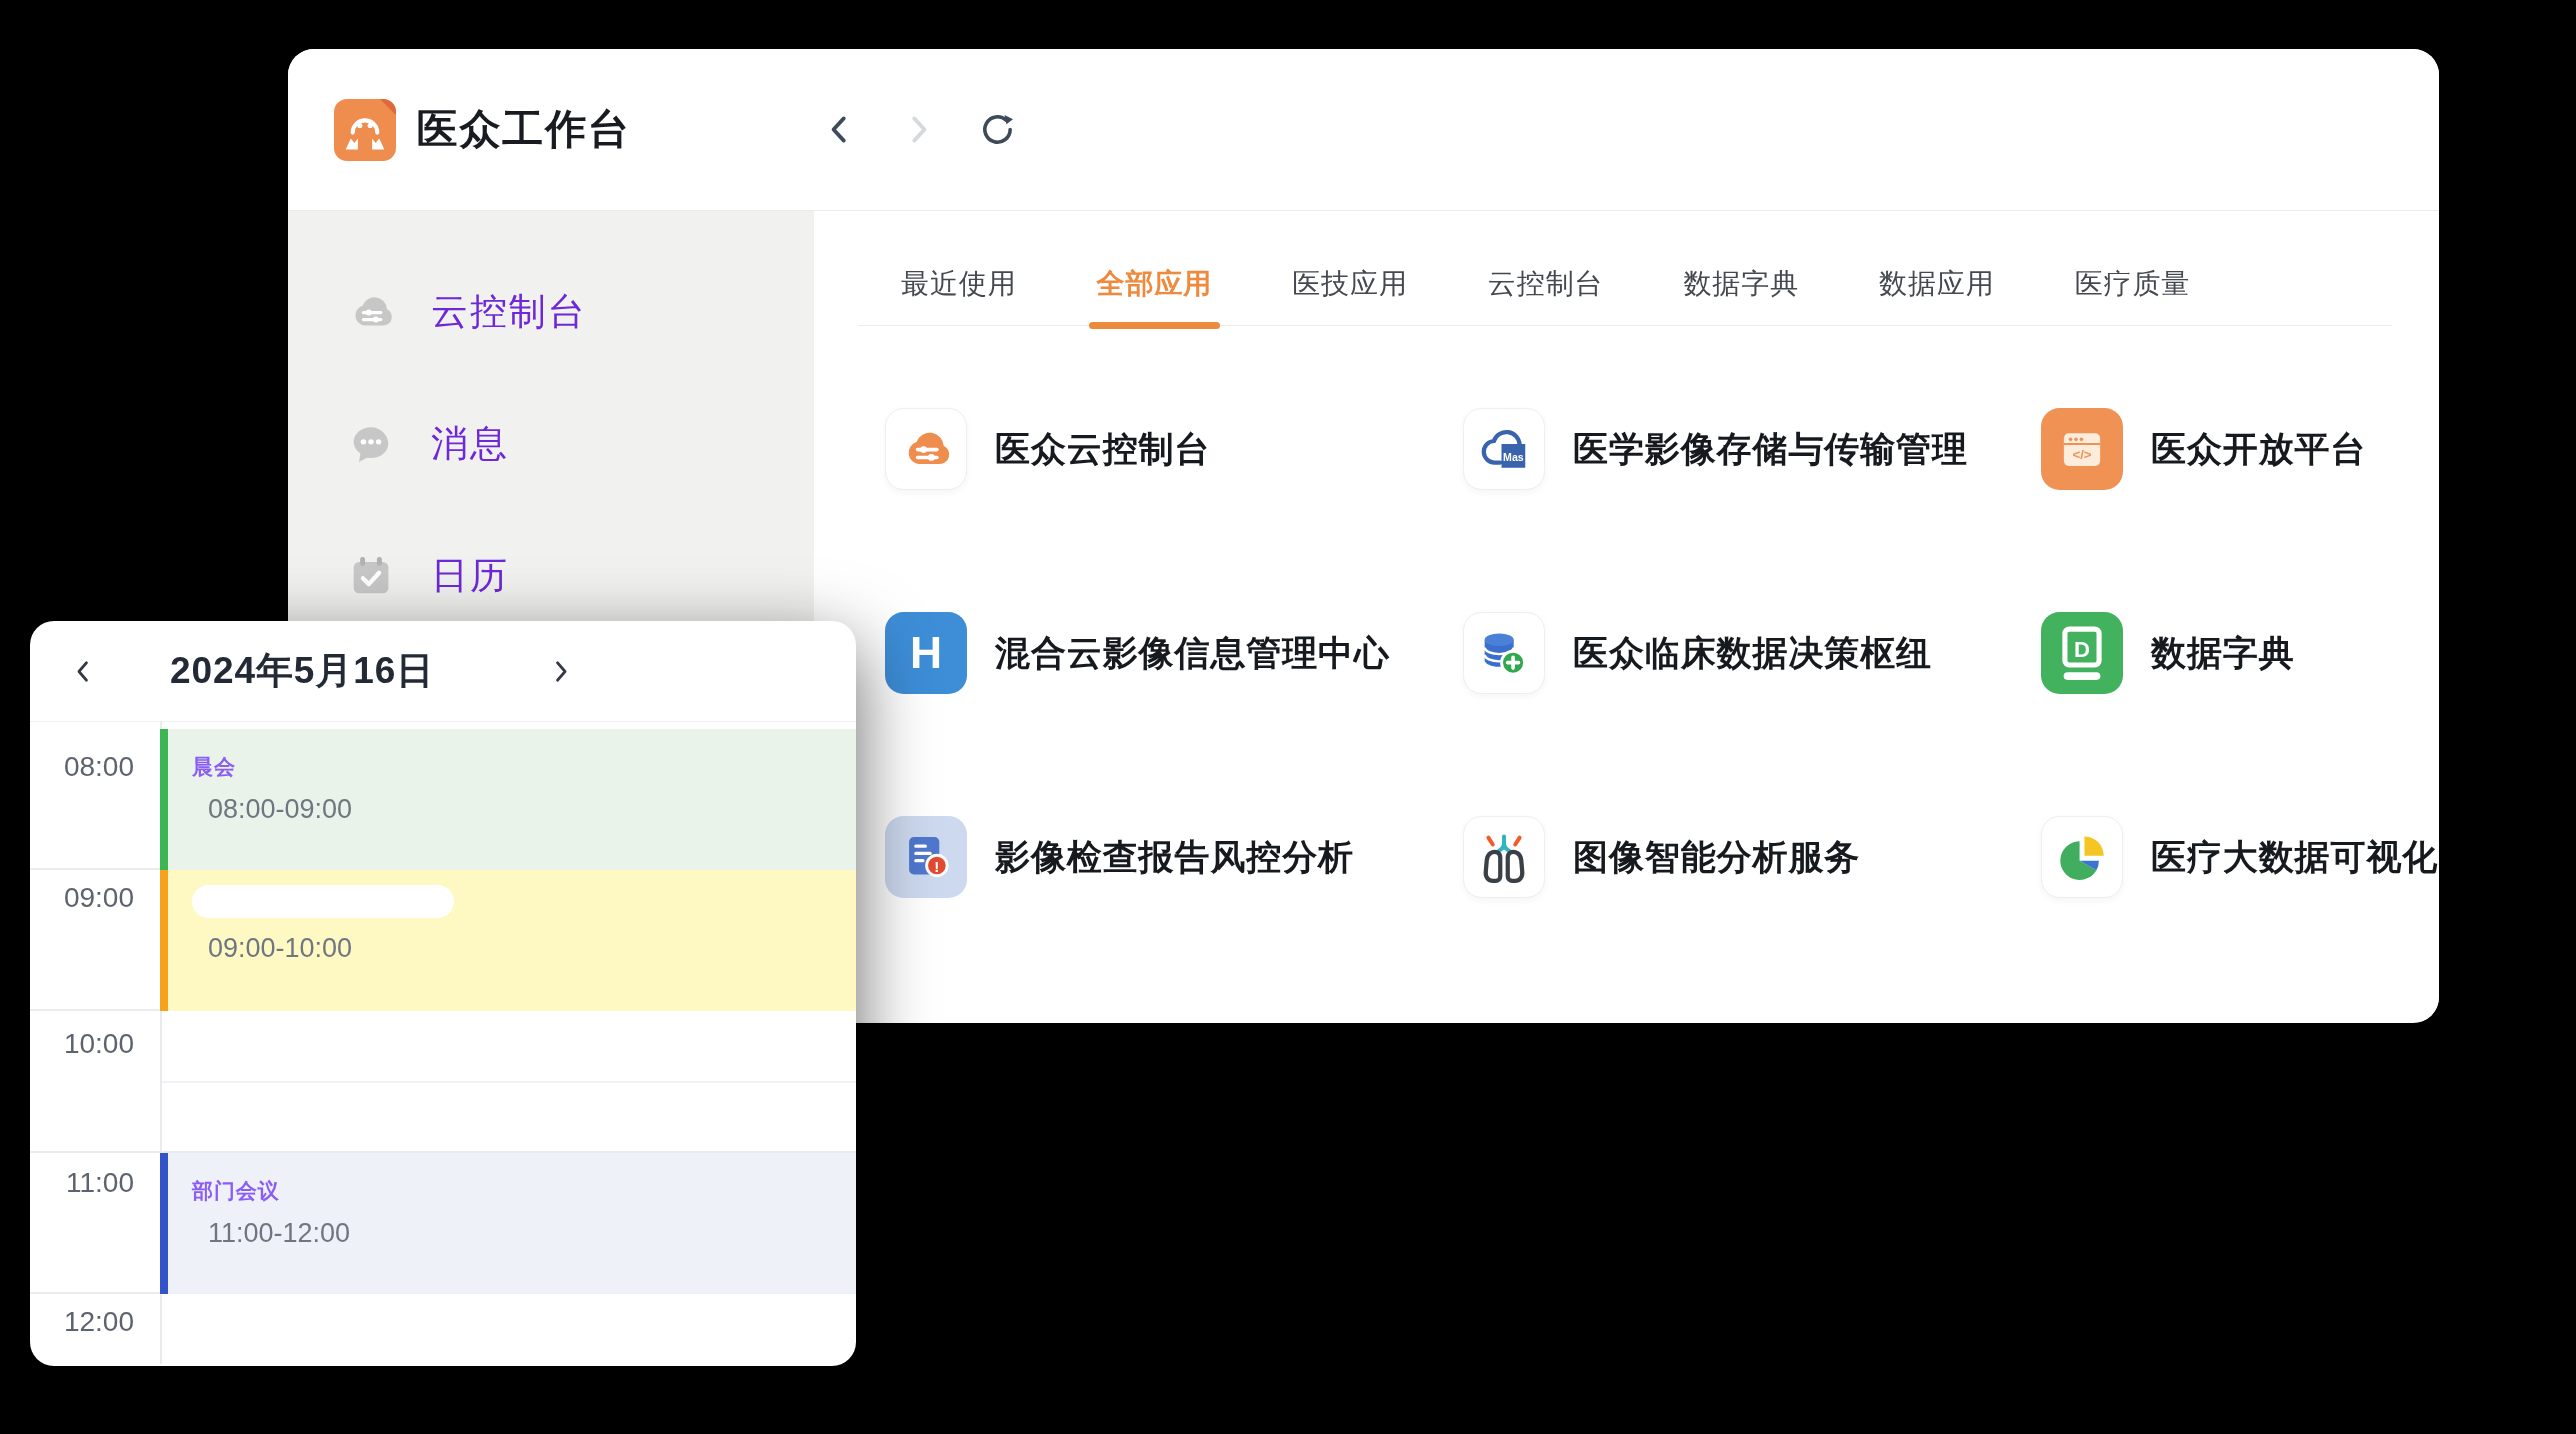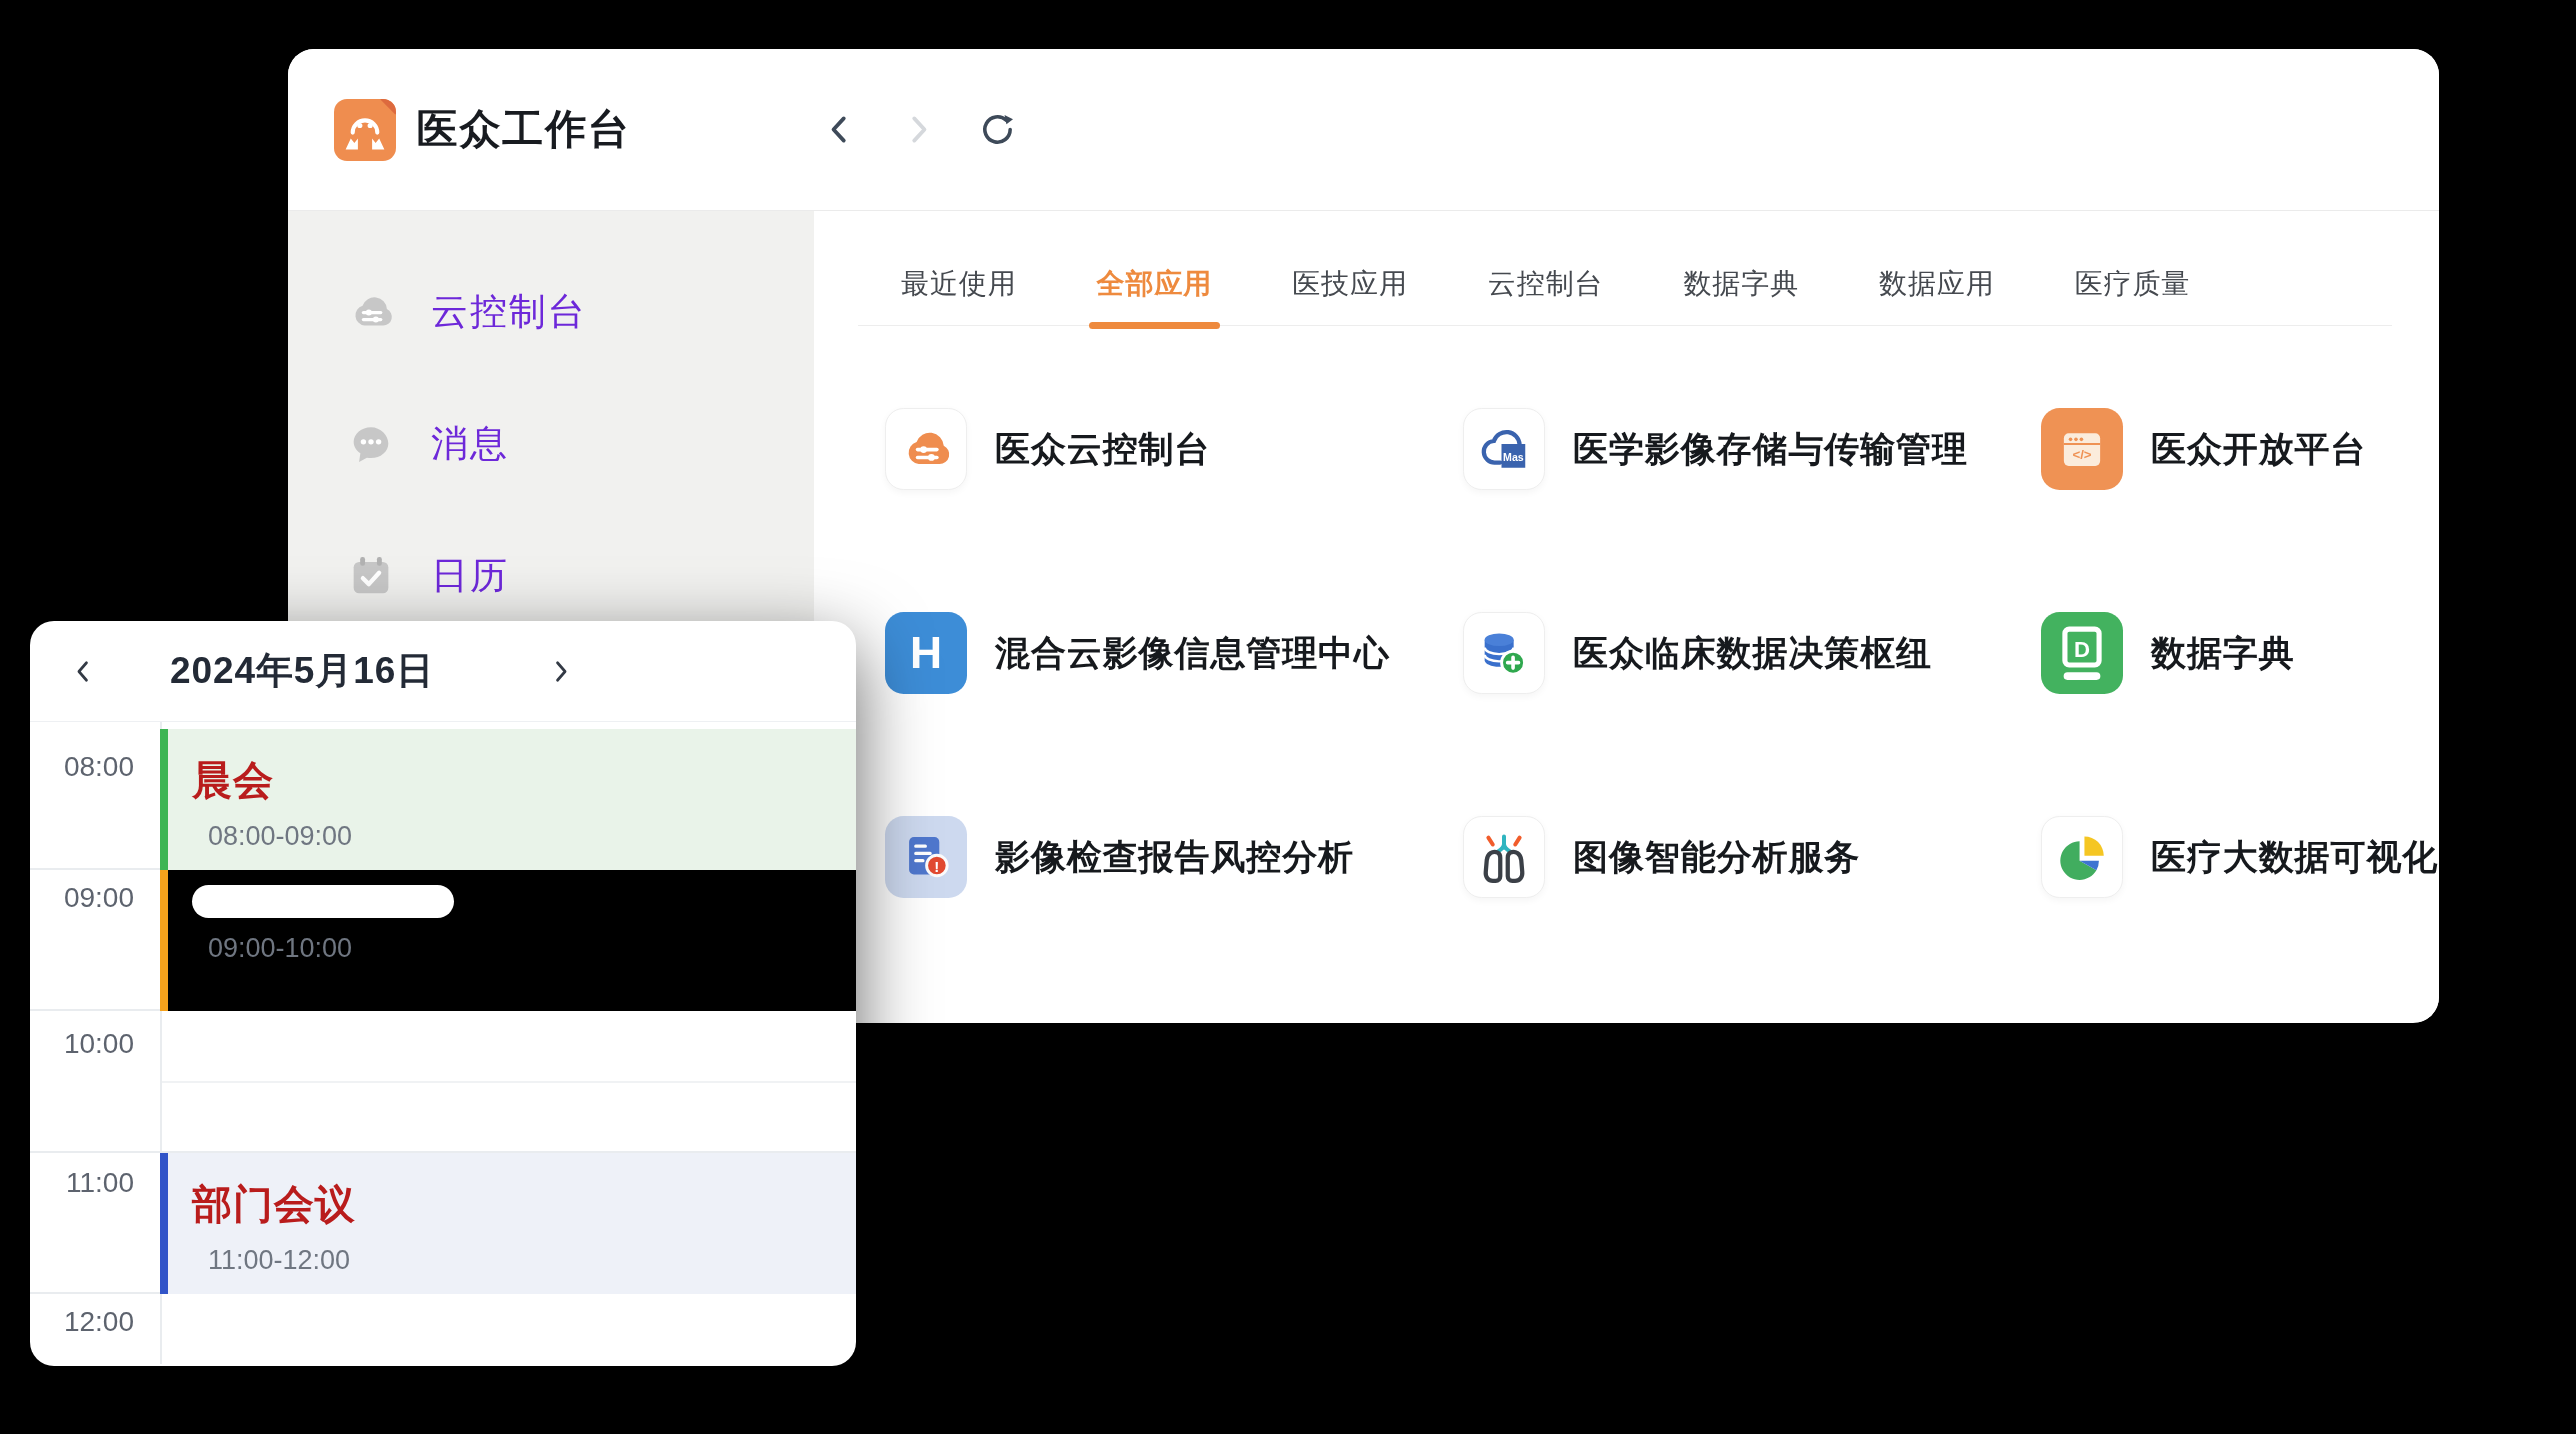"晨会" .ev-title { color: #b91c1c -> #8b5cf6; font-size: 40px -> 21px }
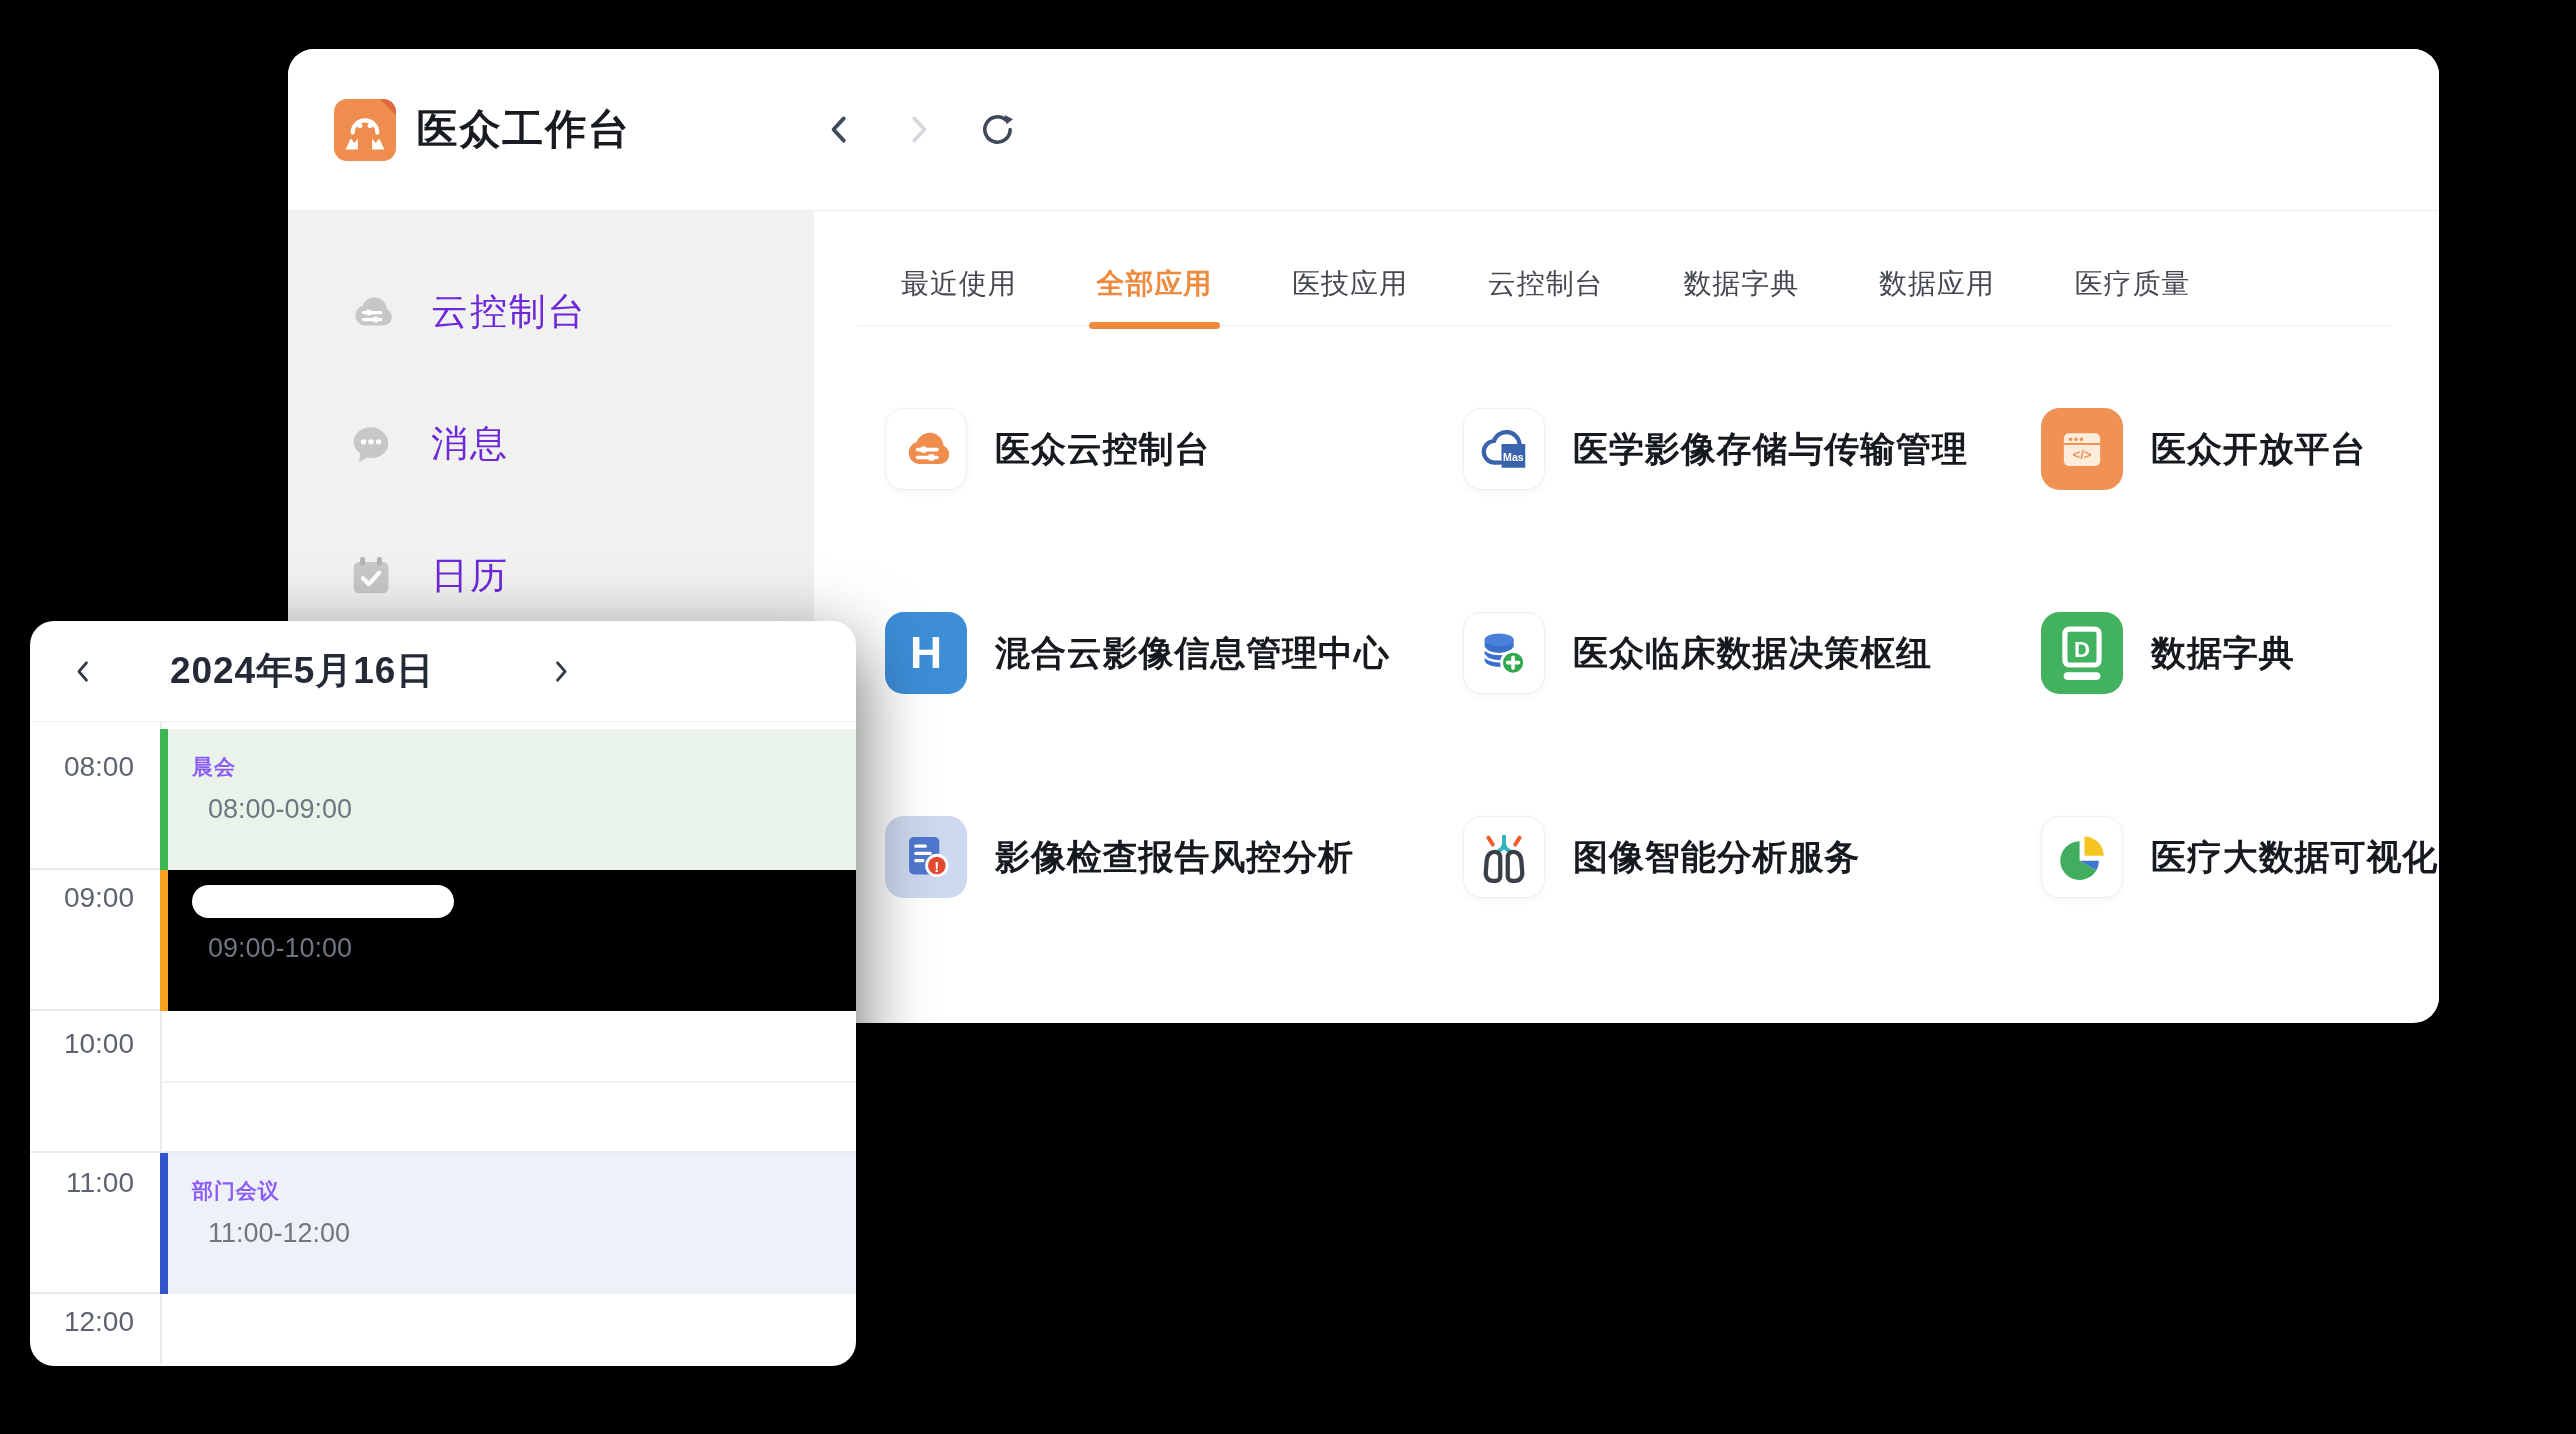"09:00-10:00" .ev-orange { background: #000000 -> #fef9c3 }
